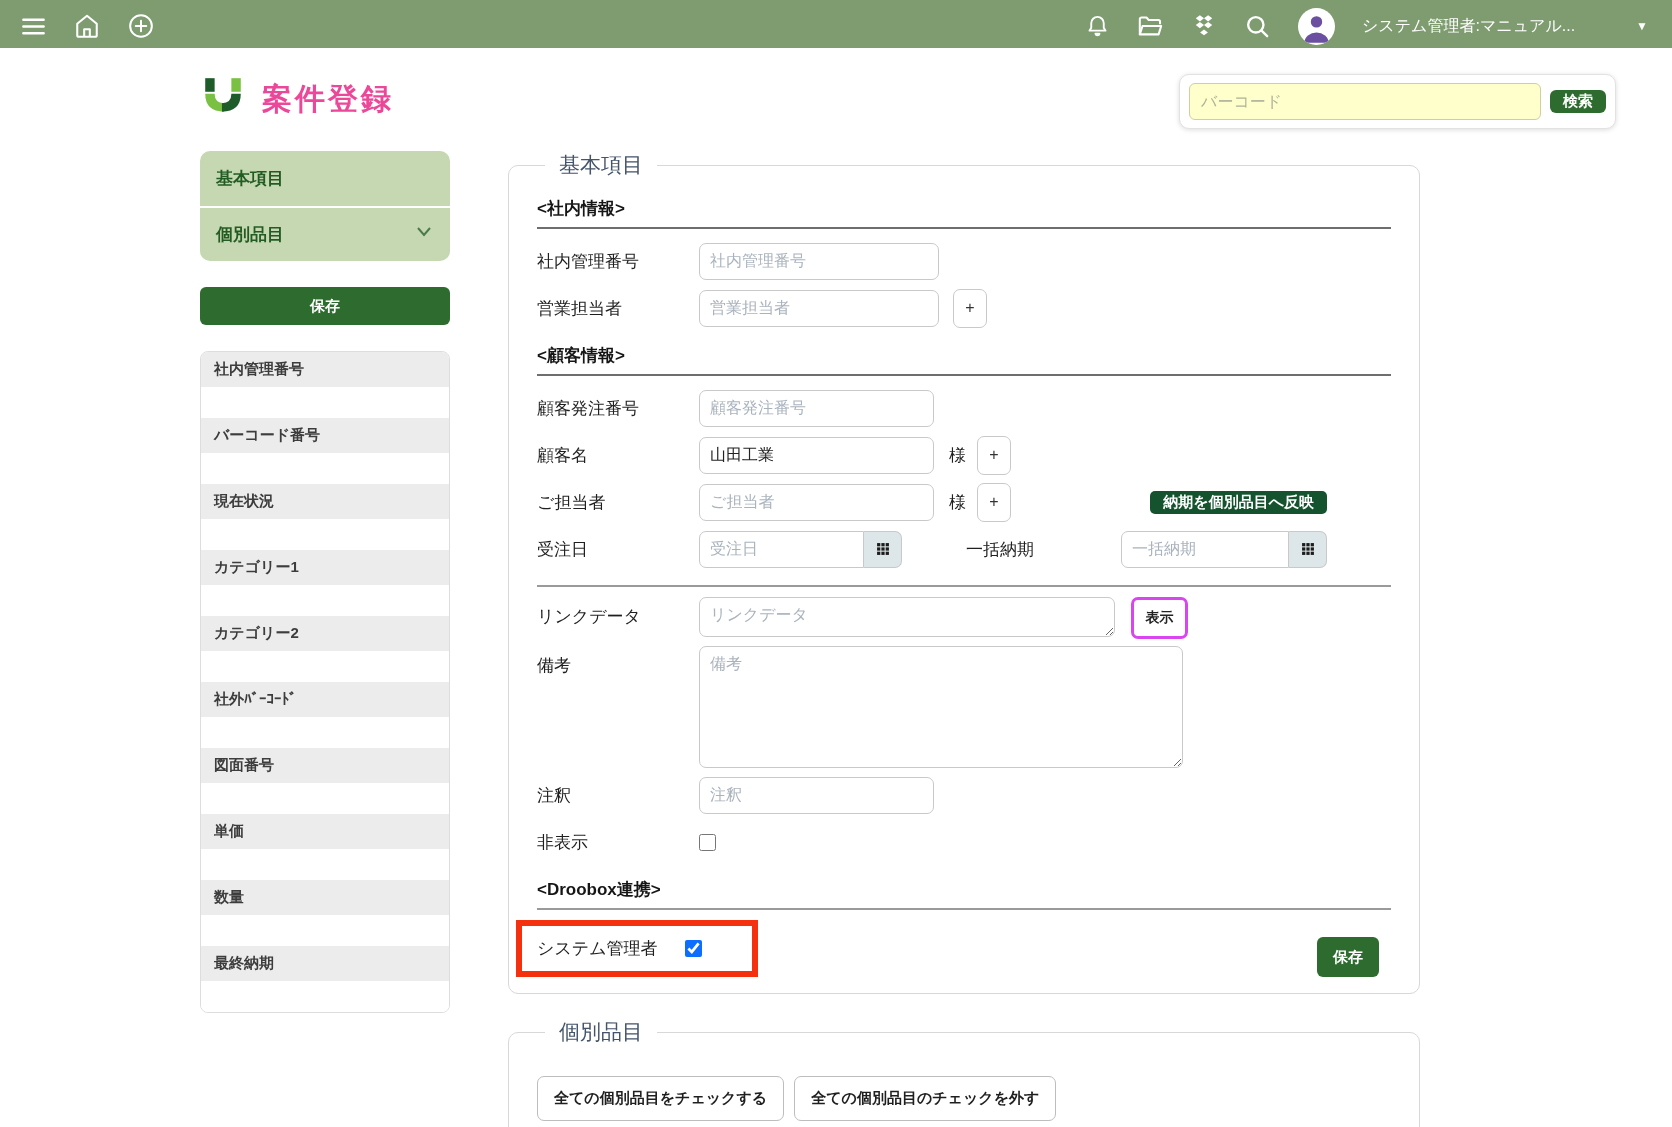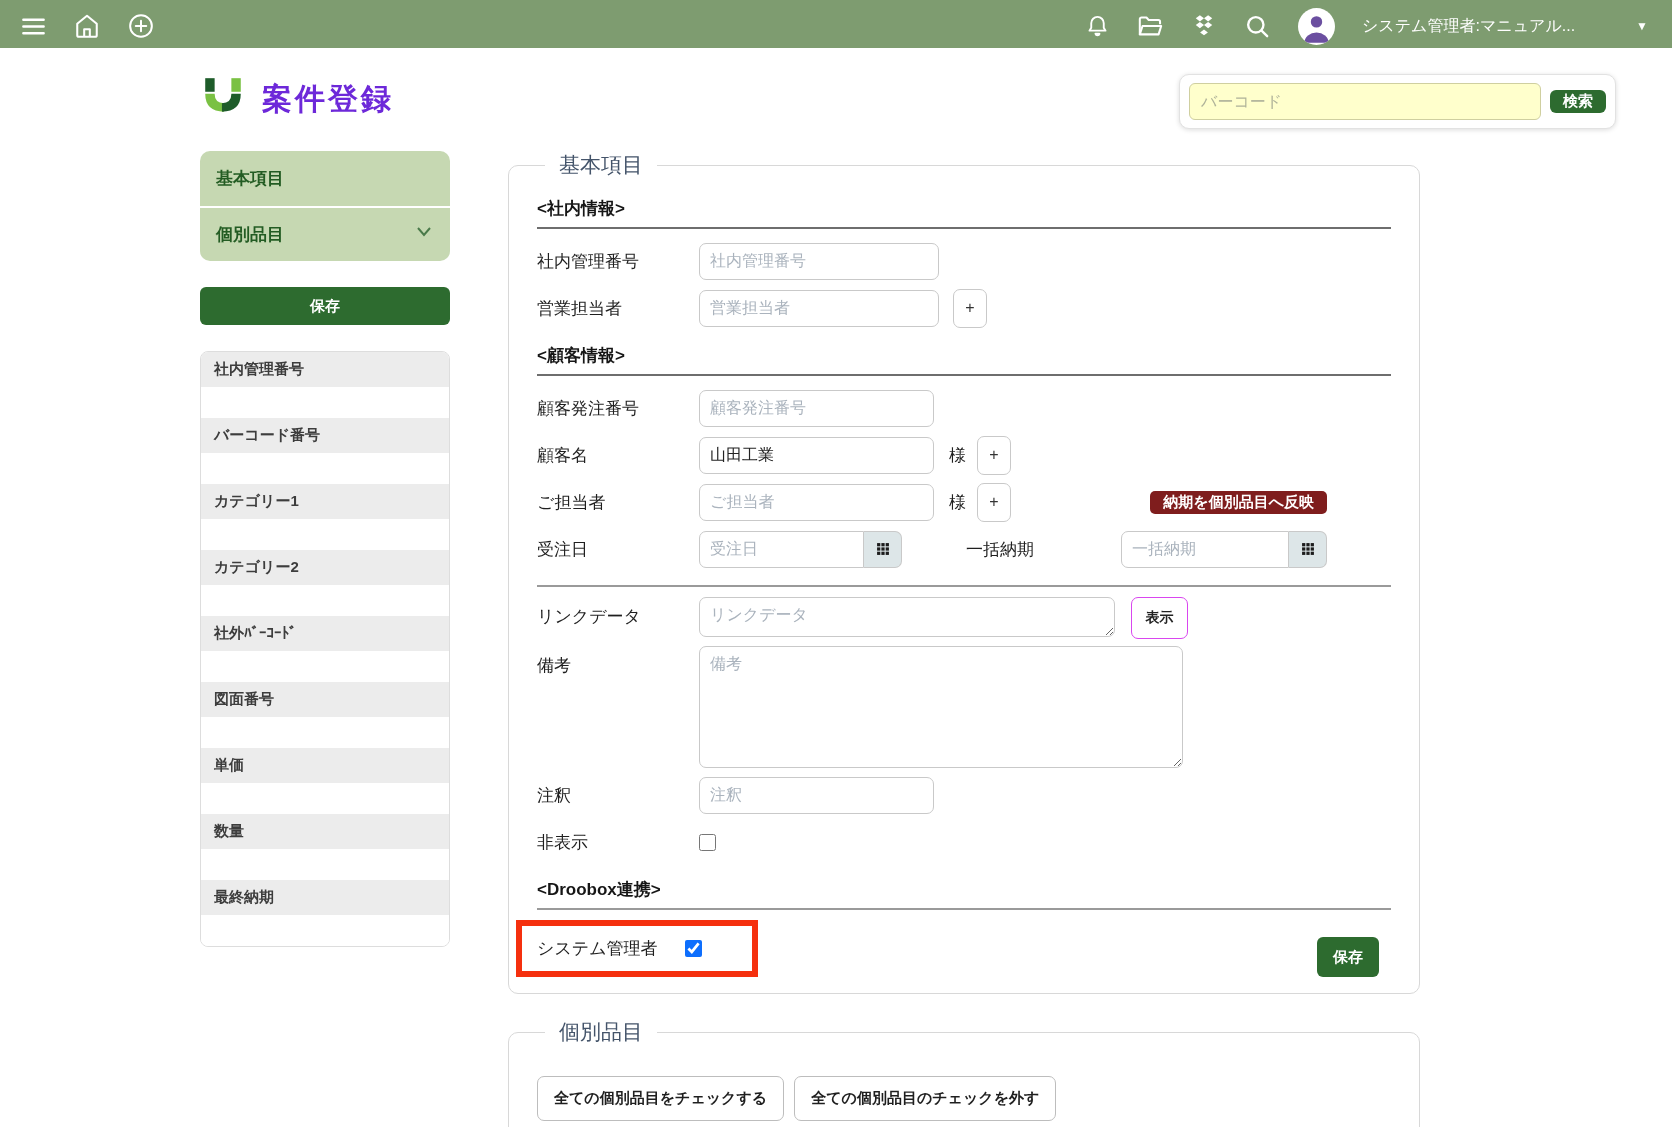"案件登録" .page-title { color: #6d28d9 -> #ec4899 }
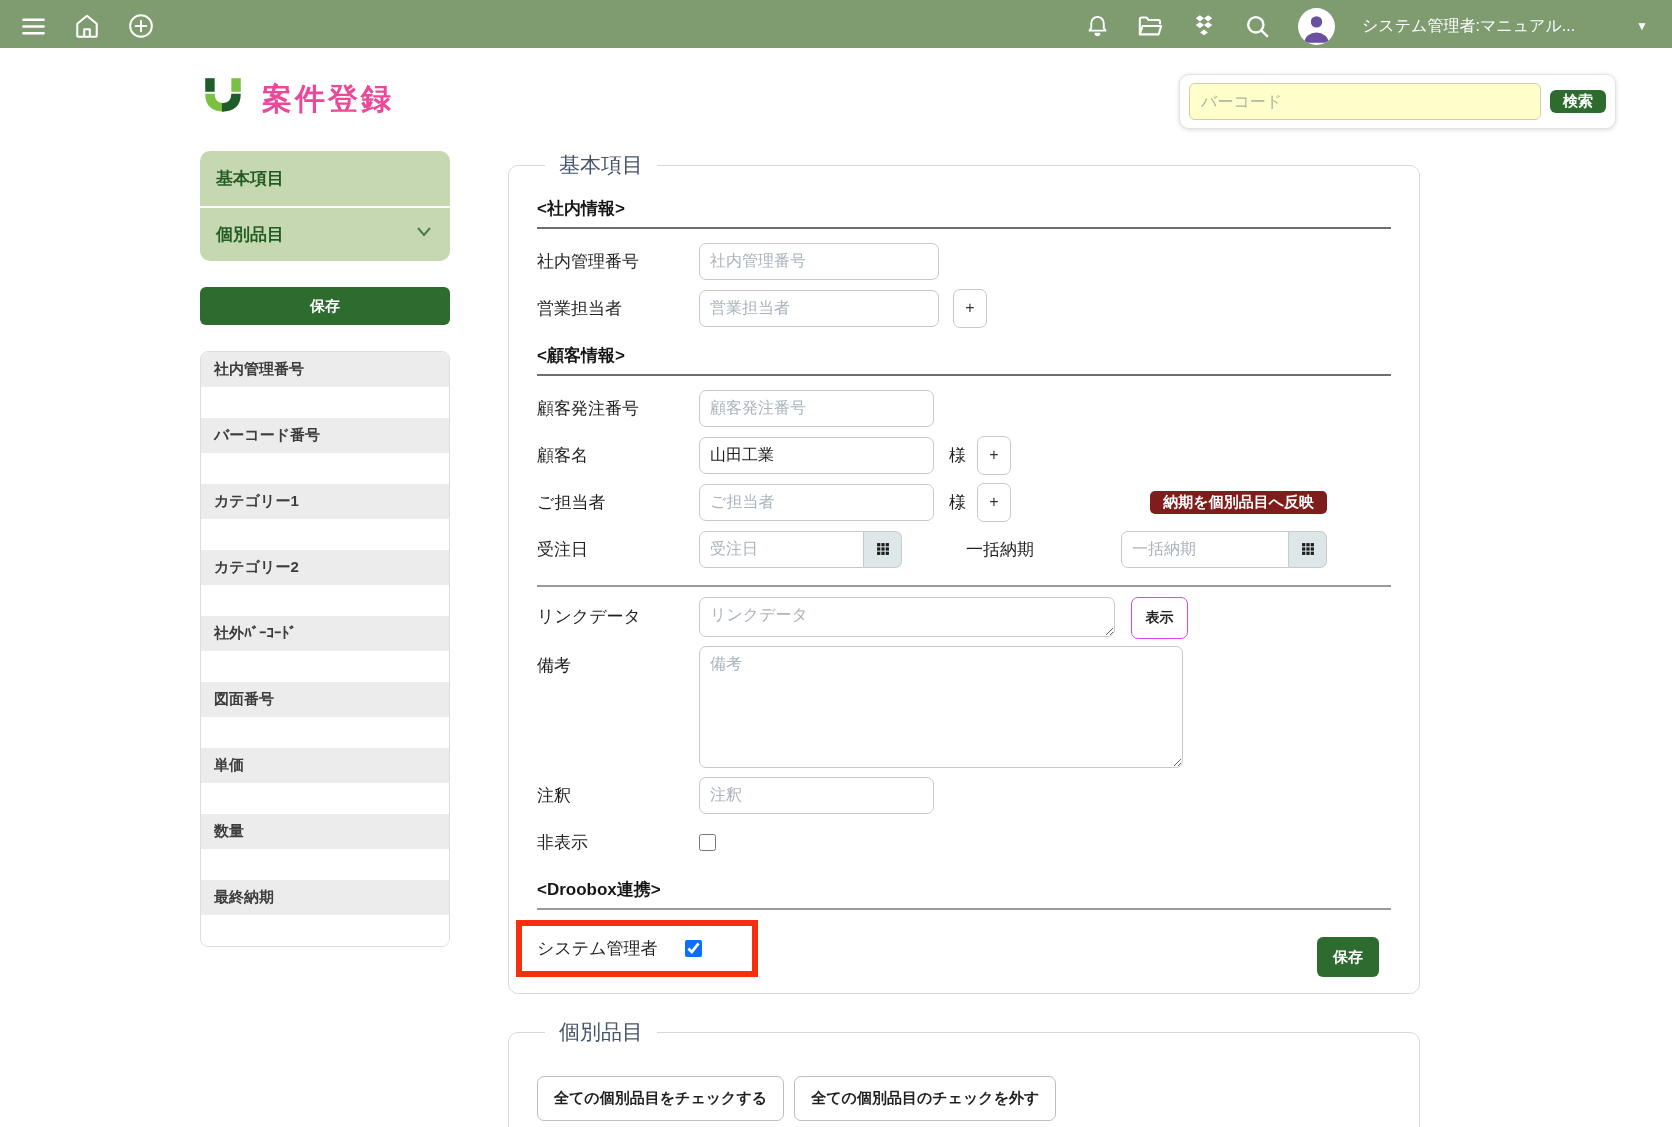"現在状況" div { html: none -> <div> <div>現在状況</div> <div></div> </div> }
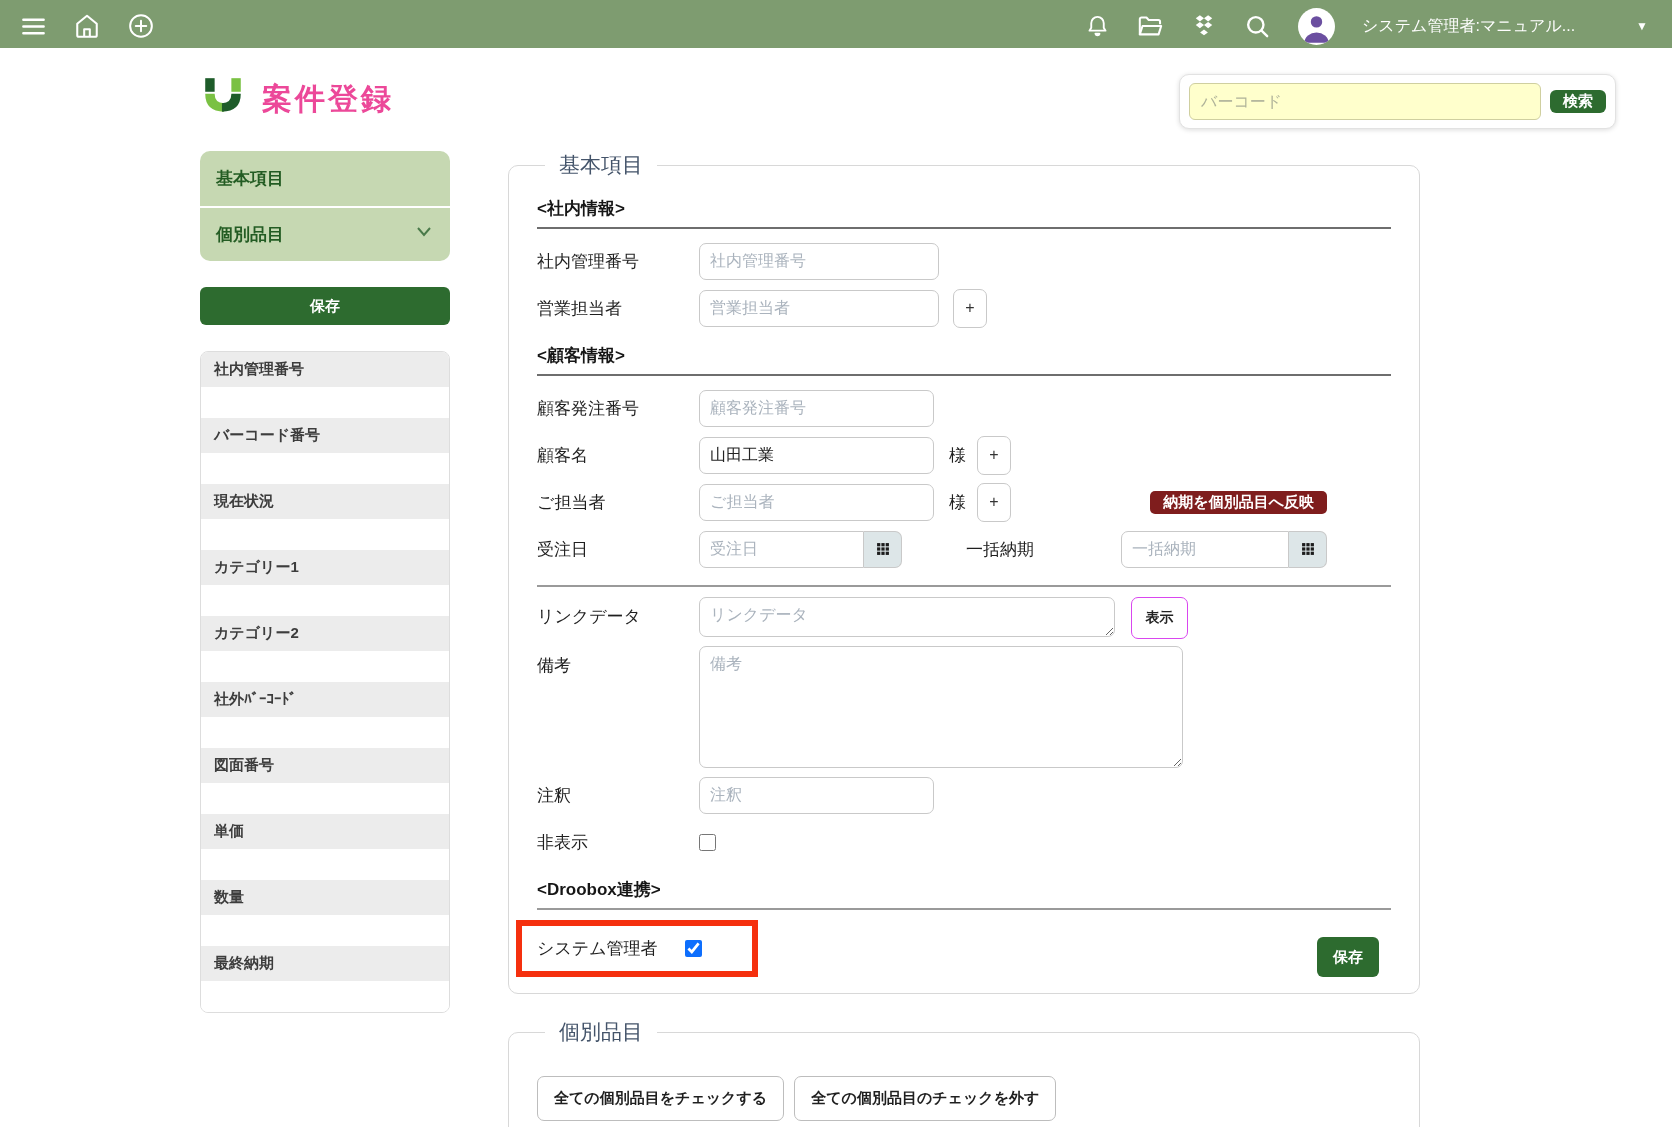"納期を個別品目へ反映" .reflect-btn { background: #7f1d1d -> #14532d }
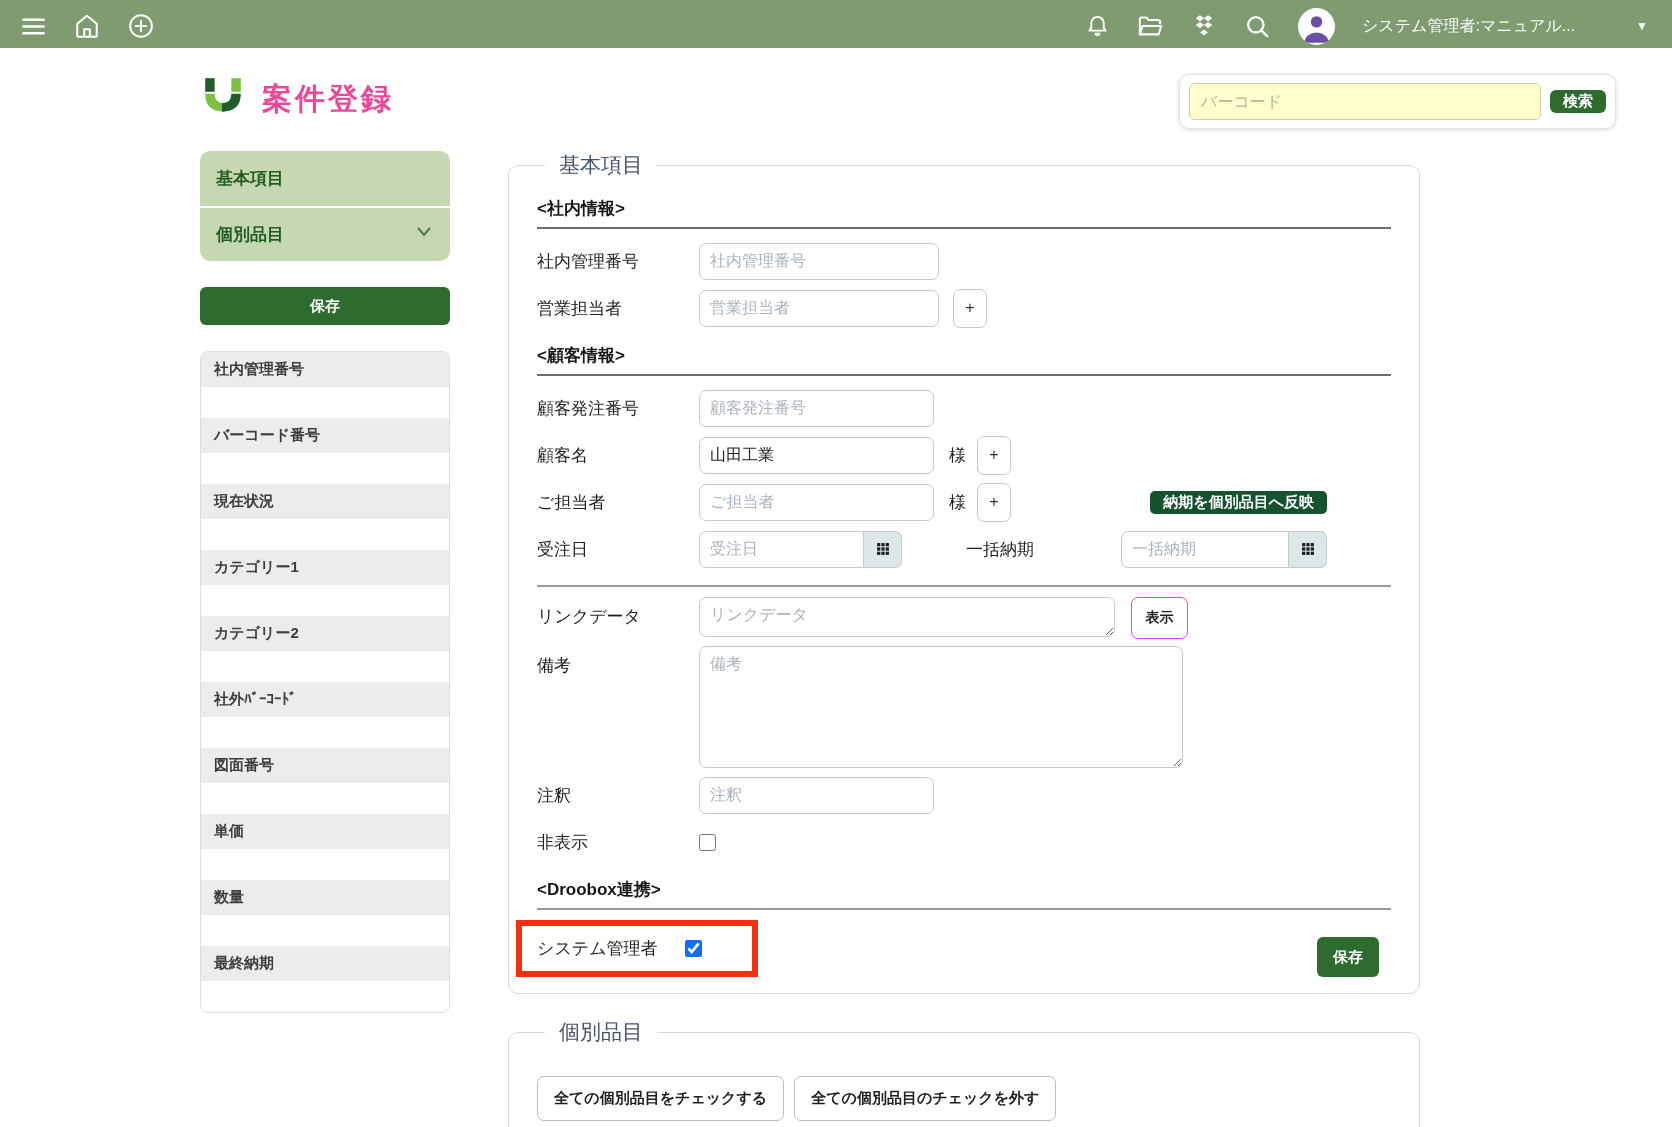"表示" .show-btn { border: 1px solid #d946ef -> 3px solid #d946ef }
